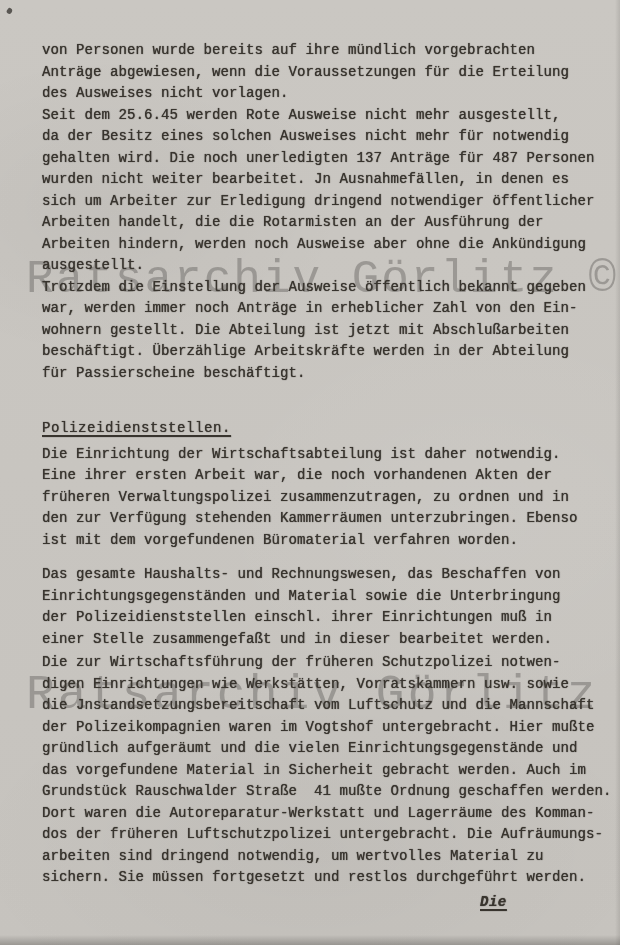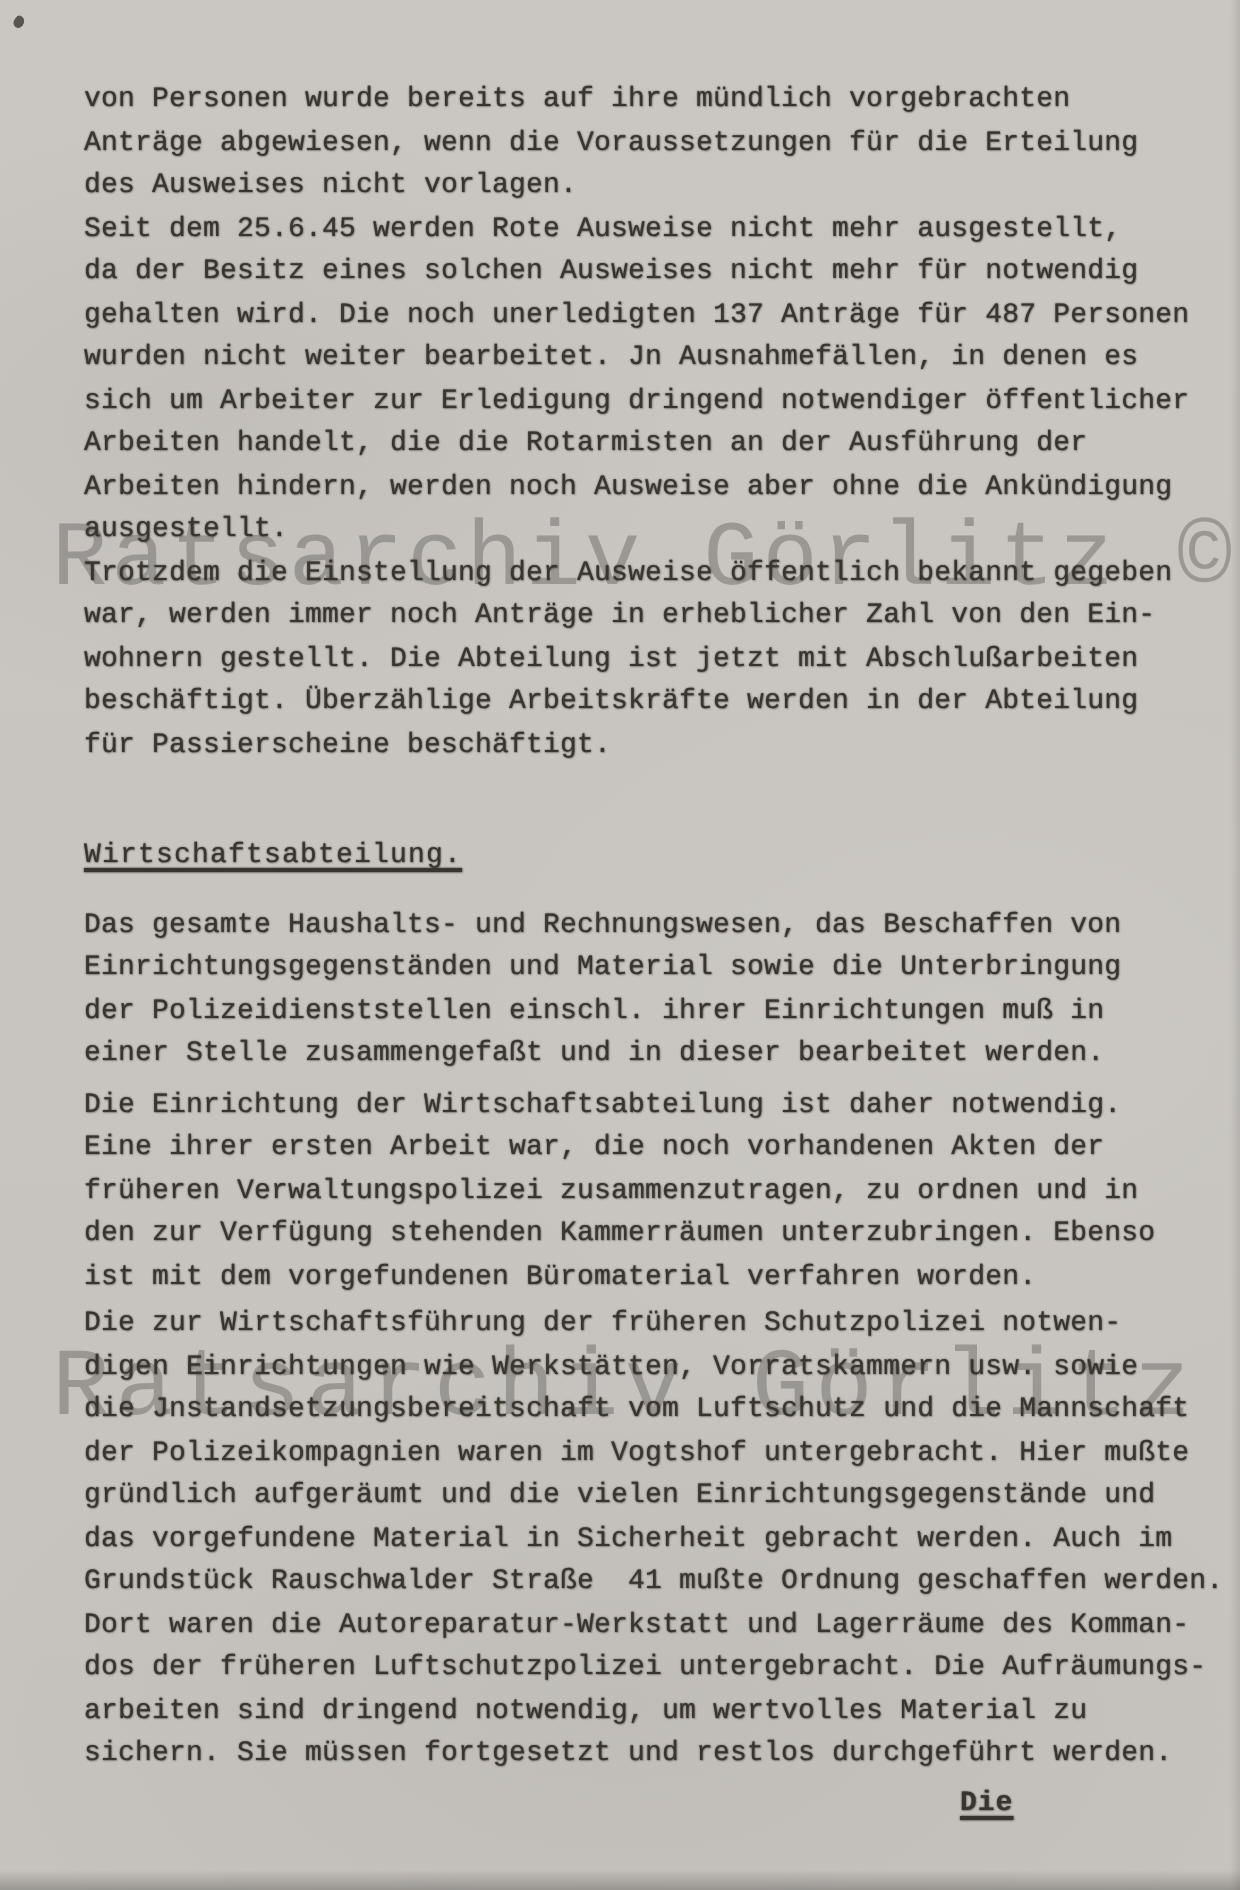"Wirtschaftsabteilung." h2.doc-heading { text: Wirtschaftsabteilung -> Polizeidienststellen }
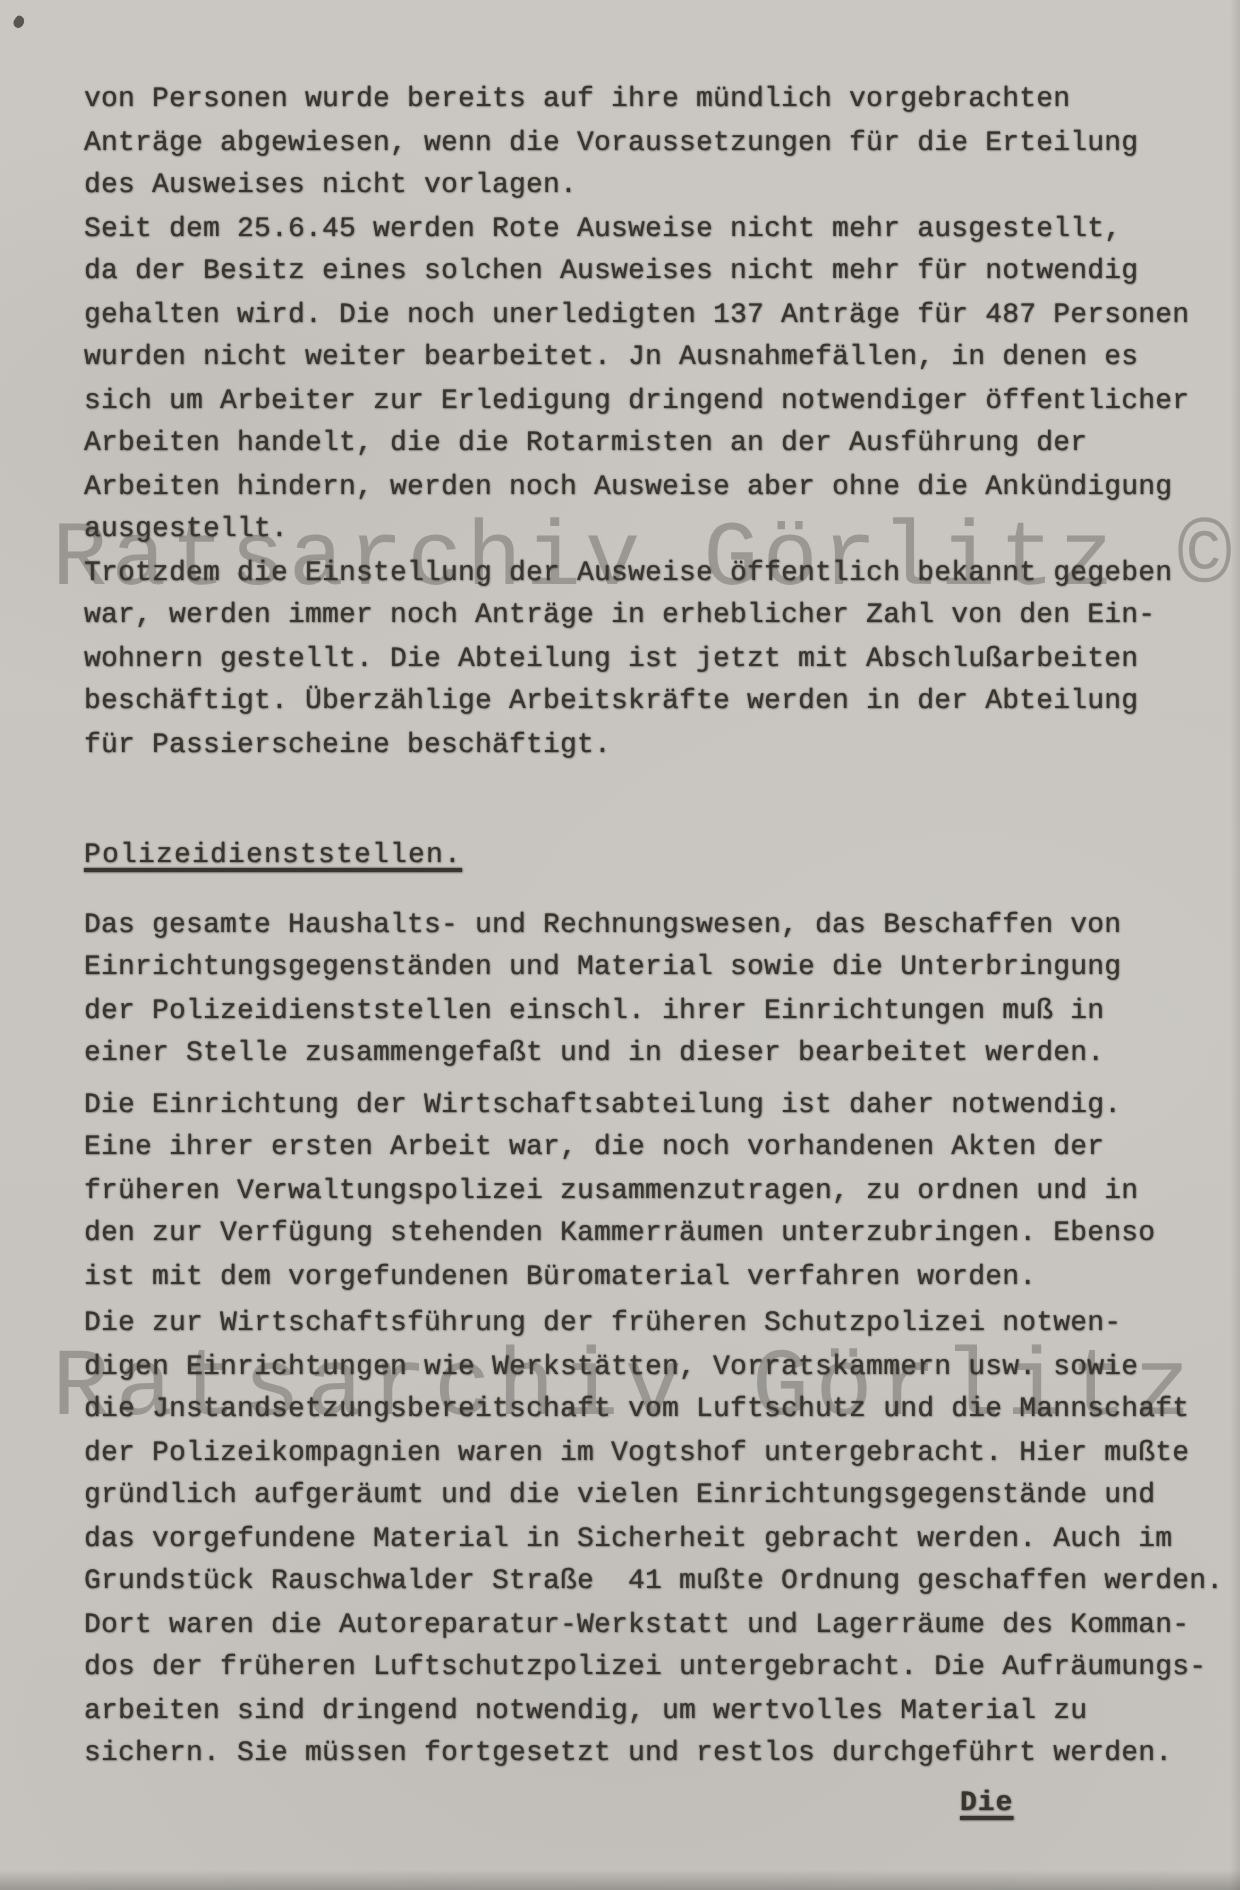"Das gesamte Haushalts- und" p.para { order: before "Die Einrichtung der Wirtschaftsabteilung" -> after "Die Einrichtung der Wirtschaftsabteilung" }
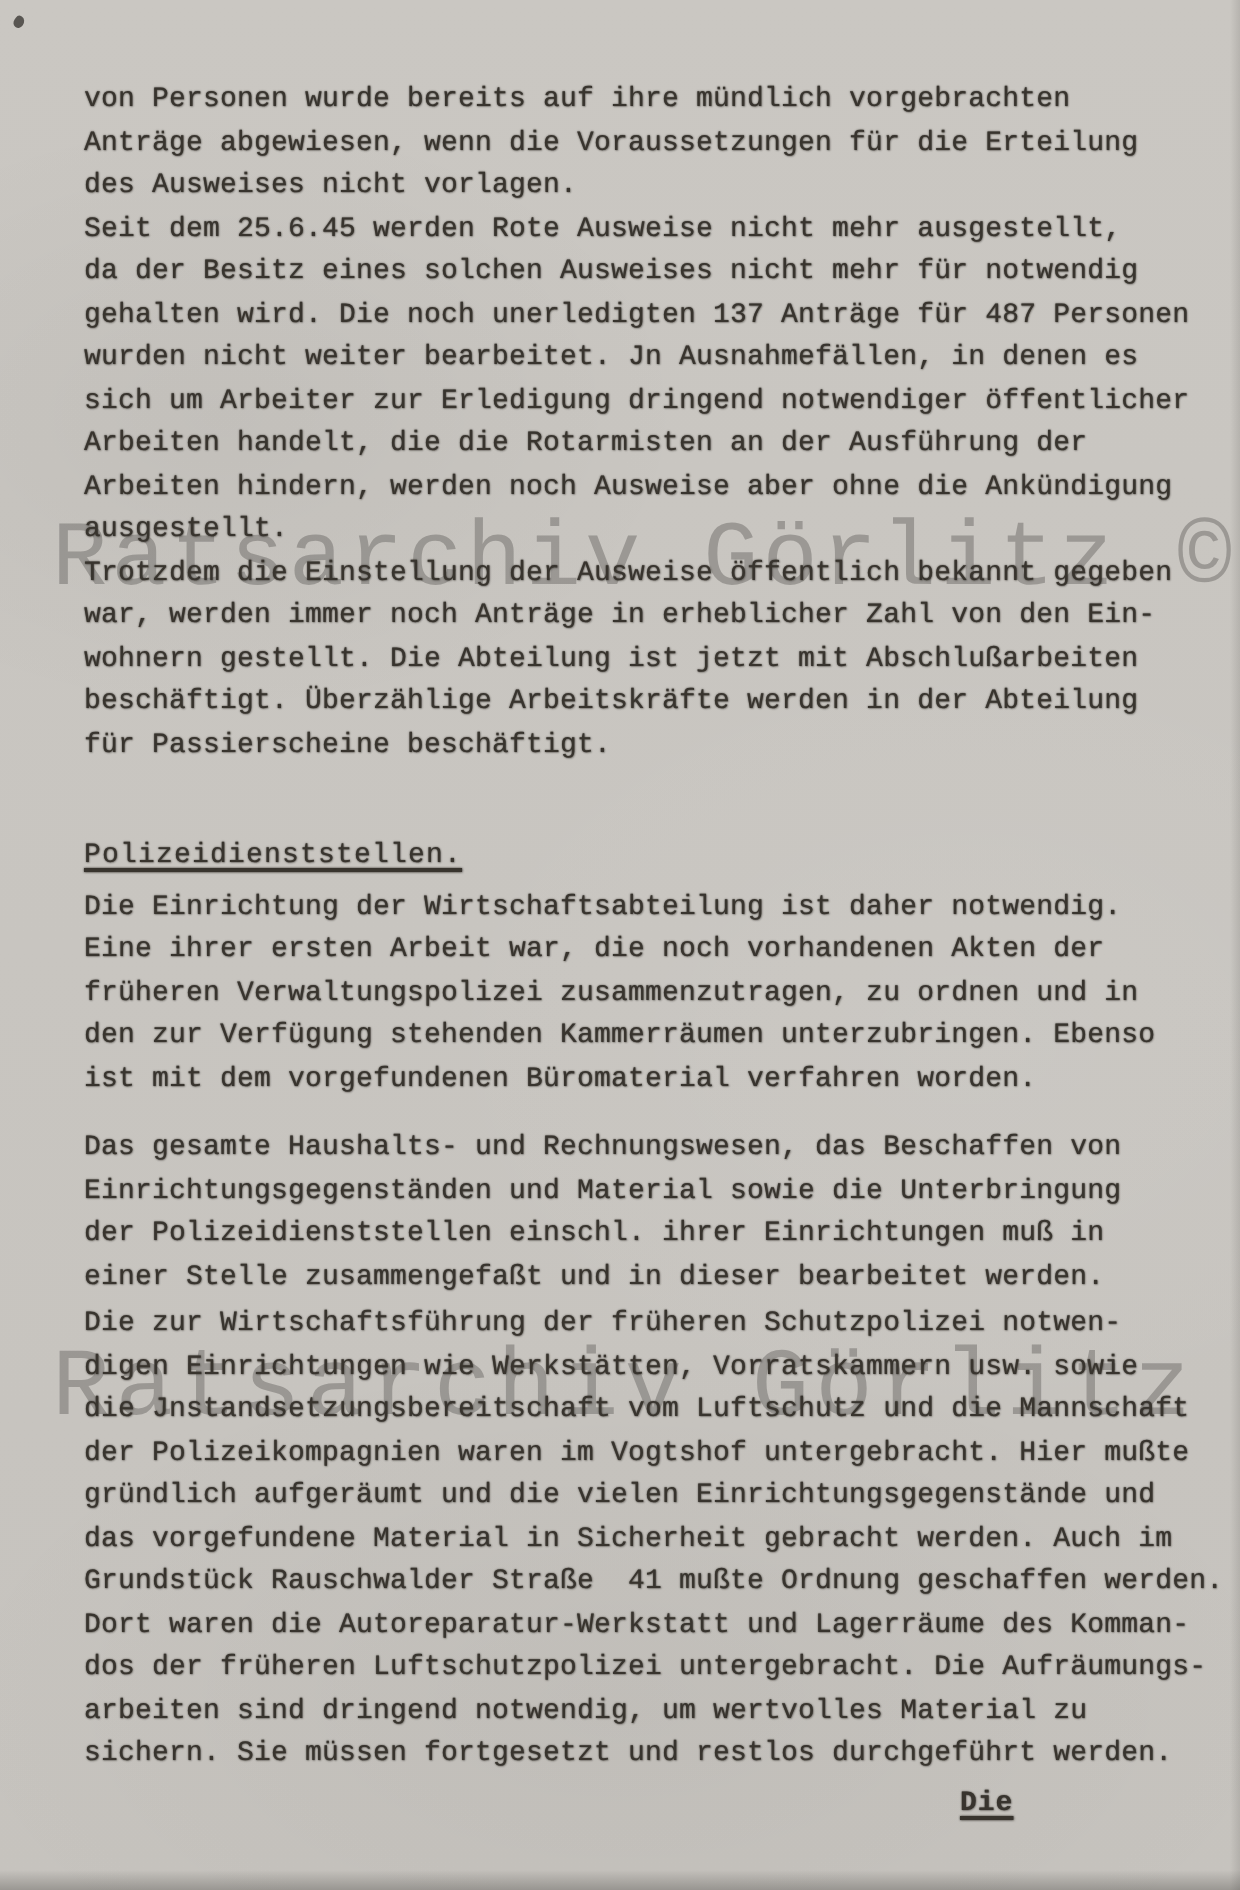"Die" .catchword { font-style: none -> italic }
